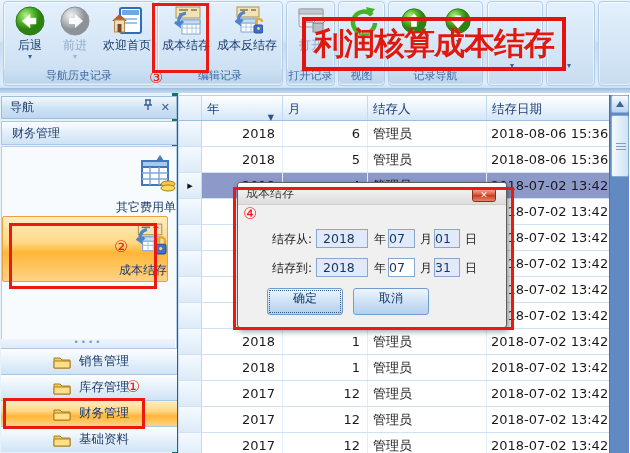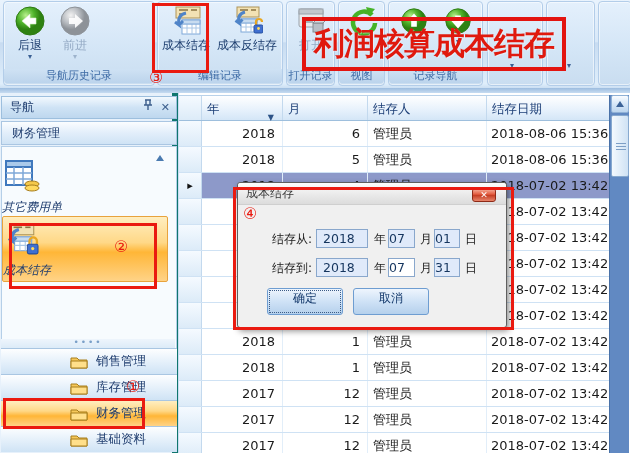"欢迎首页" div.rbtn { html: none -> <div> <div> <svg> <rect></rect> <rect></rect> <line></line> <line></line> <path></path> <rect></rect> <rect></rect> </svg> </div> <div>欢迎首页</div> </div> }
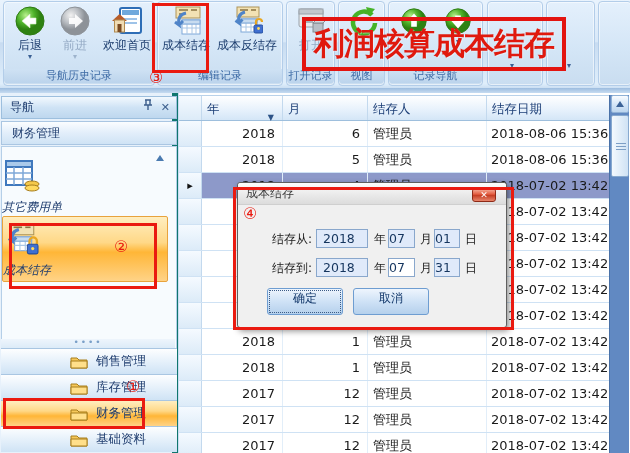"其它费用单" .sb-item { font-style: italic -> none; text-align: left -> right }
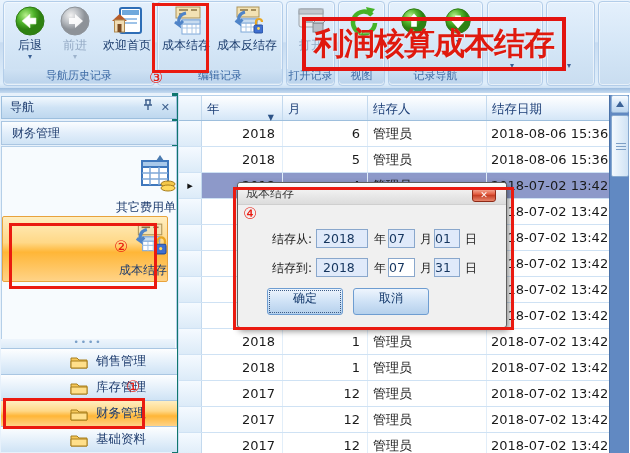"销售管理" .sb-group { padding-left: 17px -> none }
